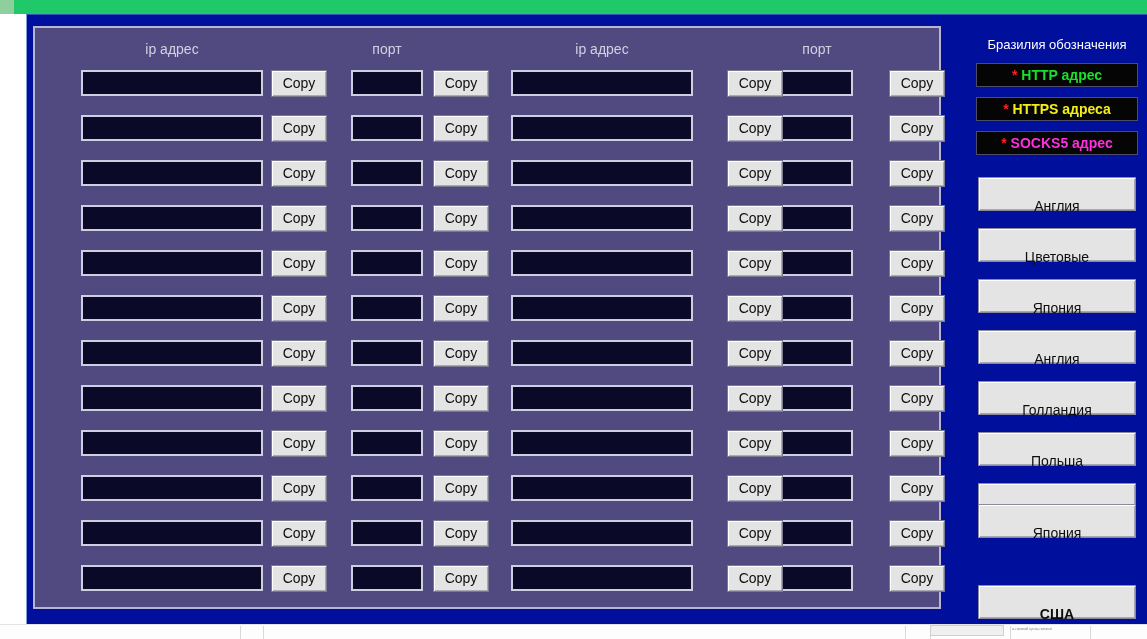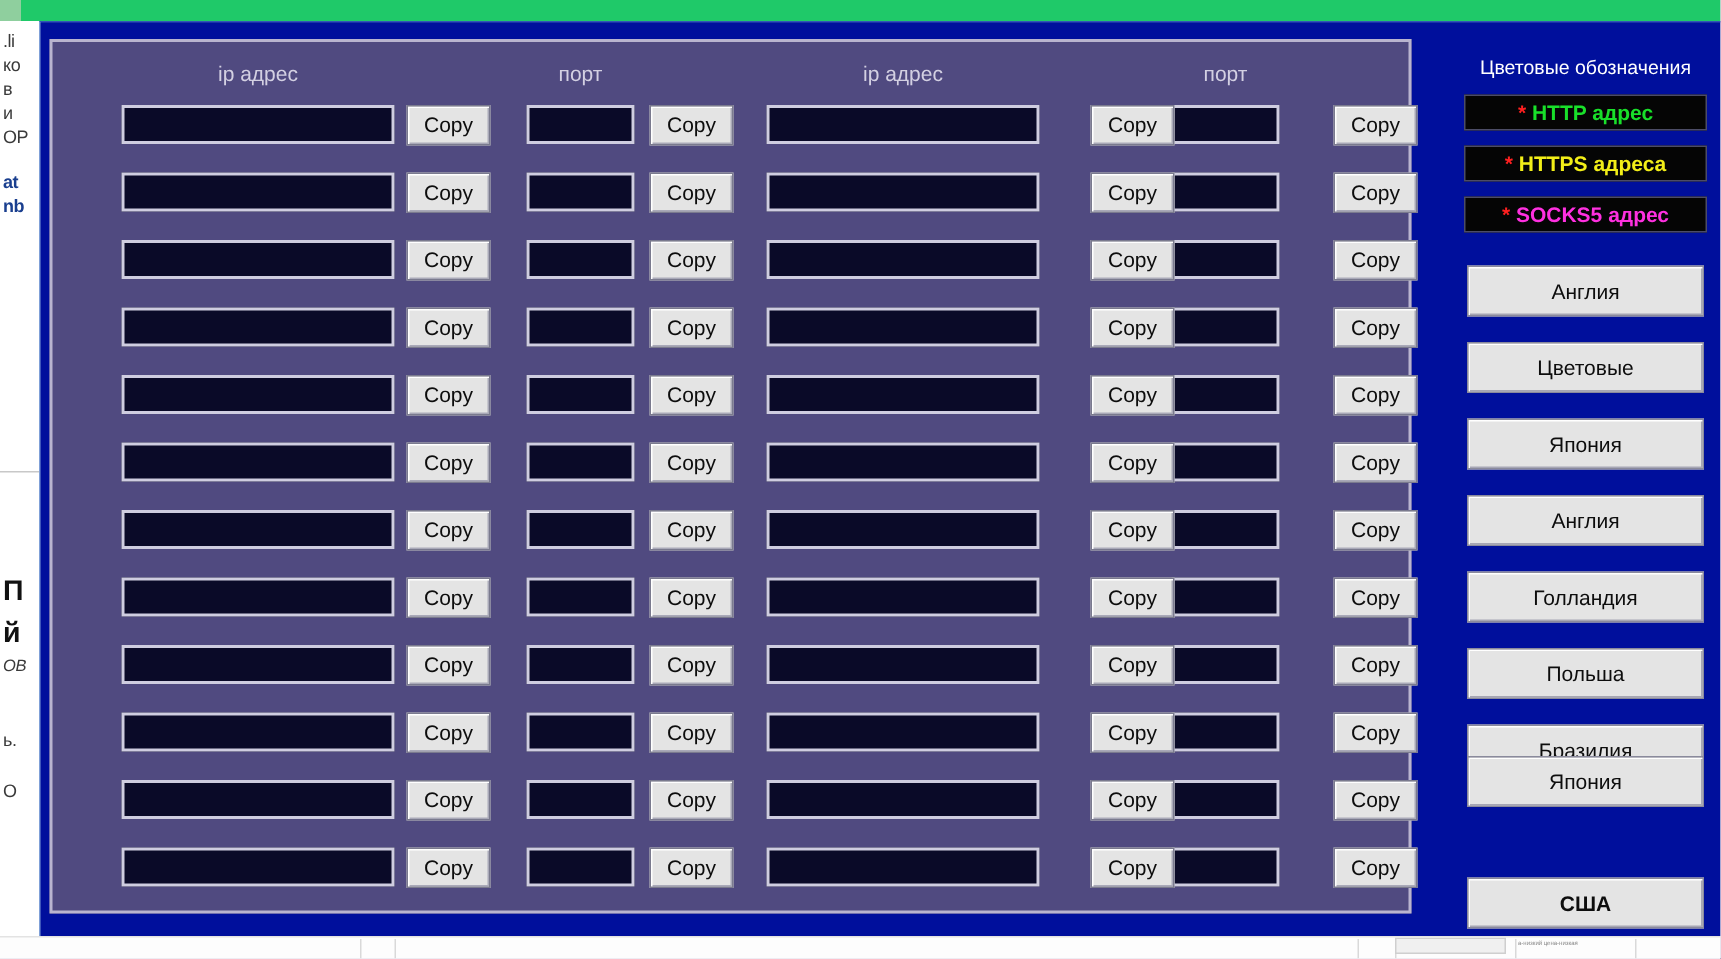".li" div { html: <div> <div></div> <div>.li</div> <div>ко</div> <div>в</div> <div>и</div> <div>ОР</div> <div>at</div> <div>nb</div> <div>П</div> <div>й</div> <div>ОВ</div> <div>ь.</div> <div>О</div> </div> -> none }
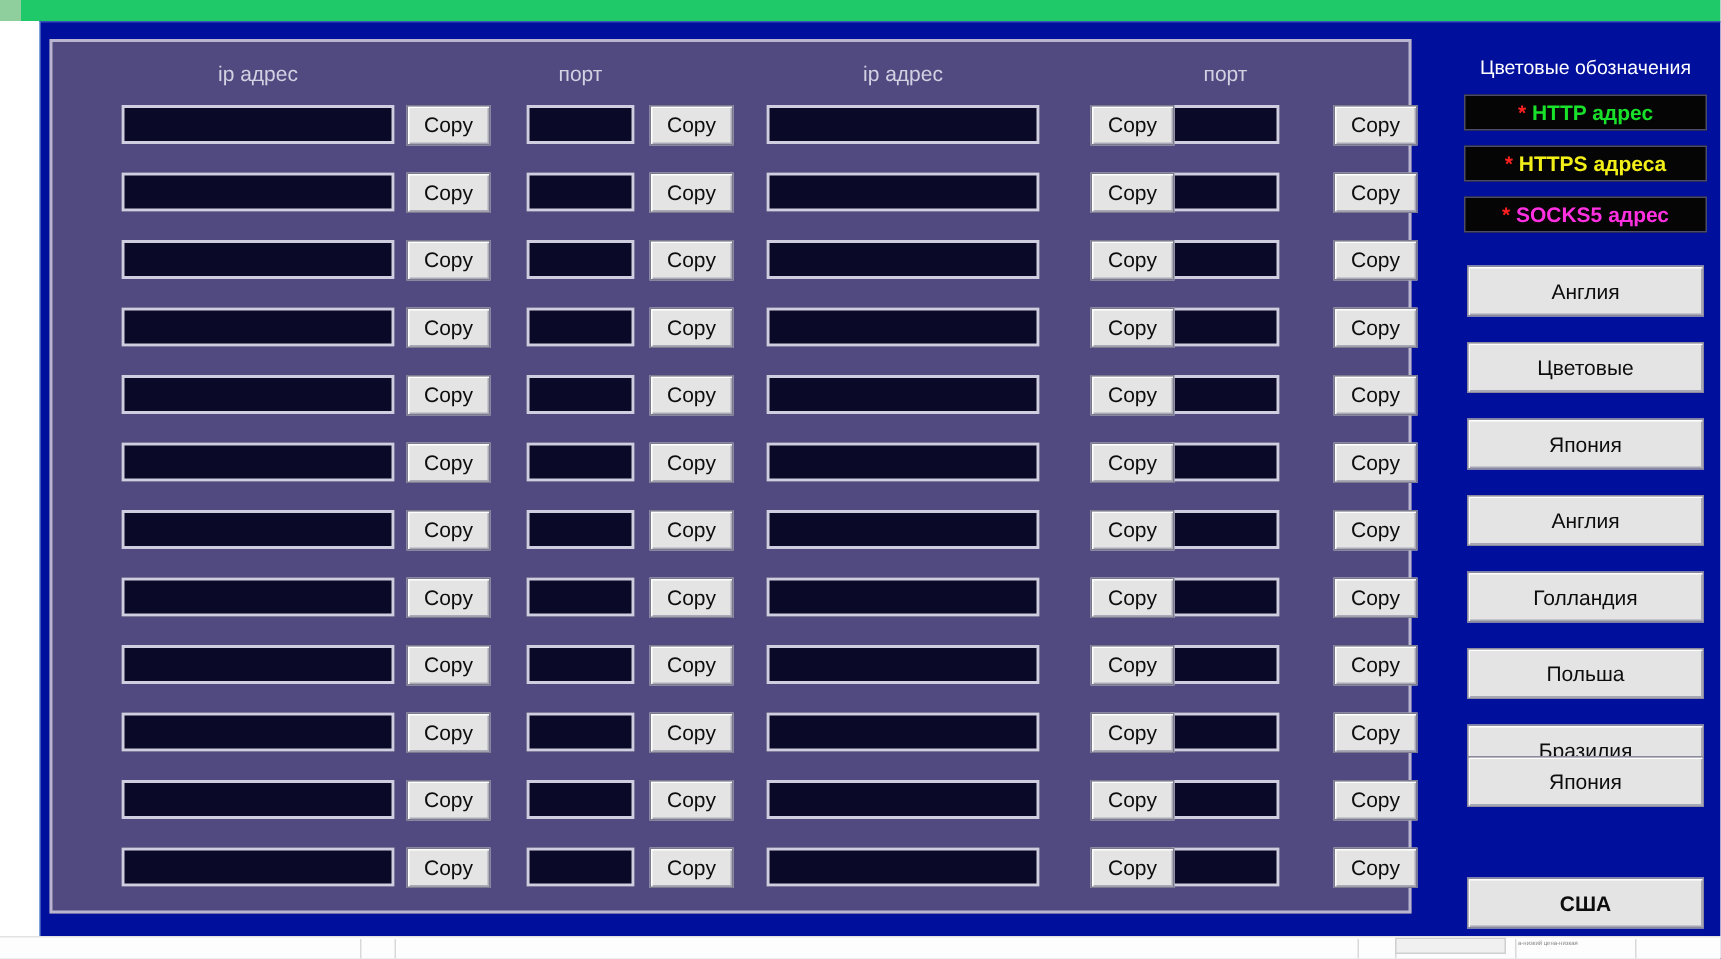"Цветовые обозначения" div { text: Цветовые -> Бразилия }
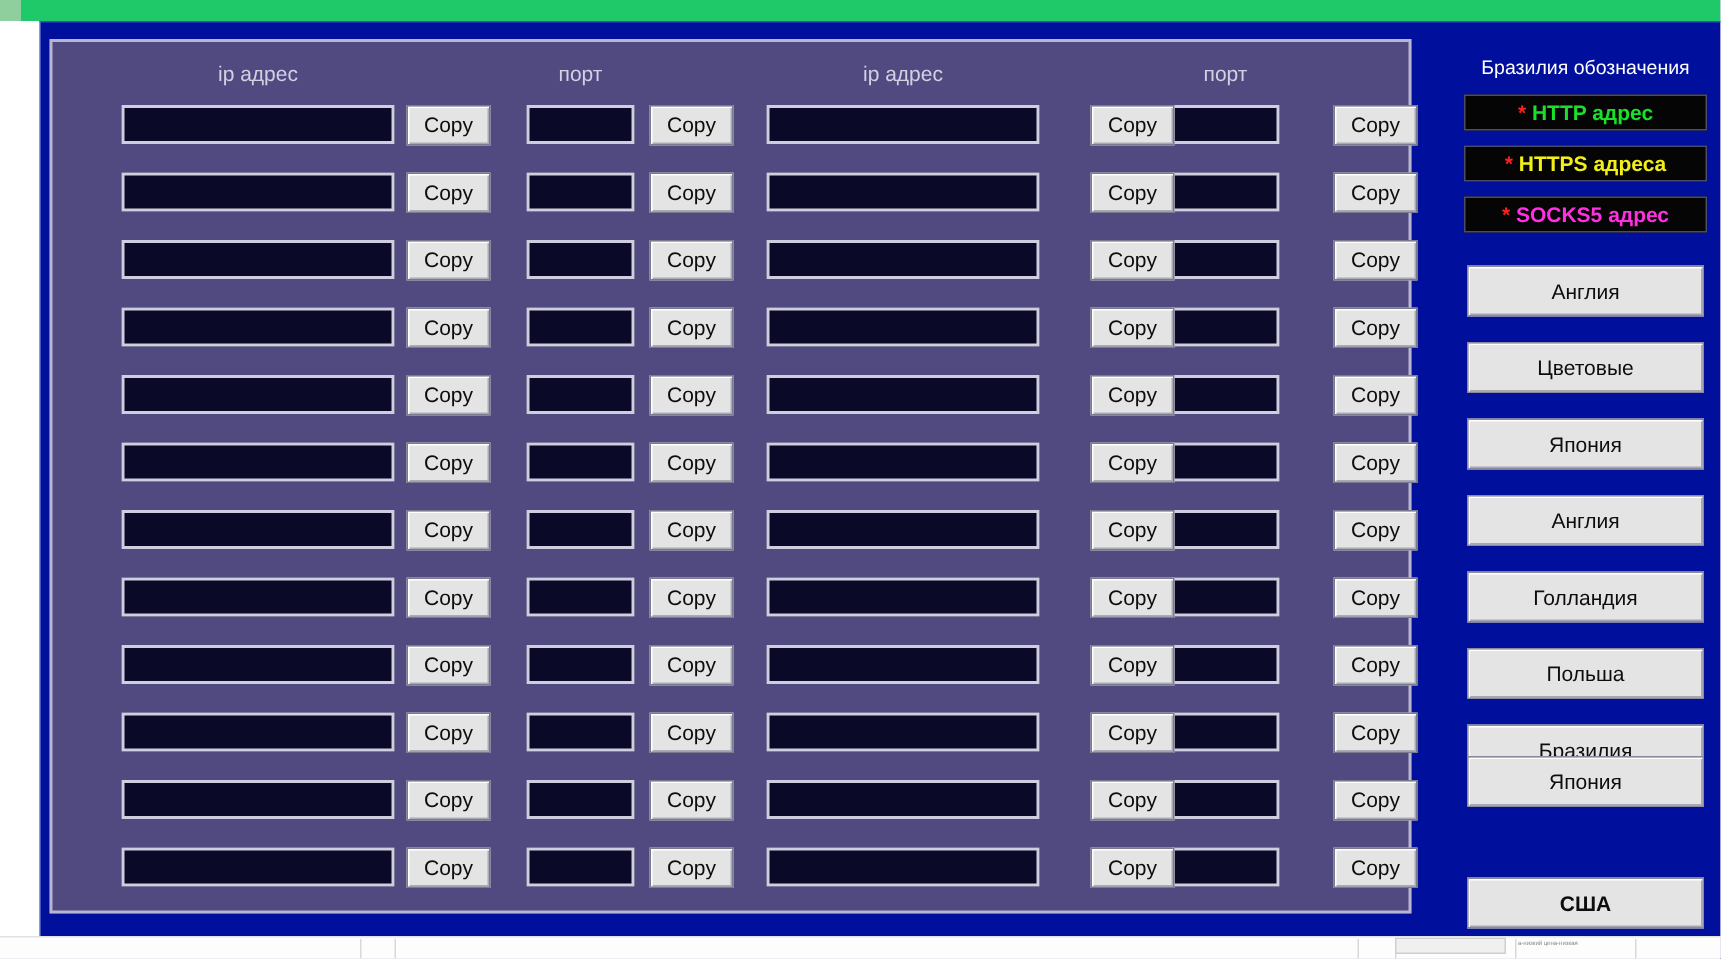"Англия" .country-btn { padding: 0 -> 12px }
